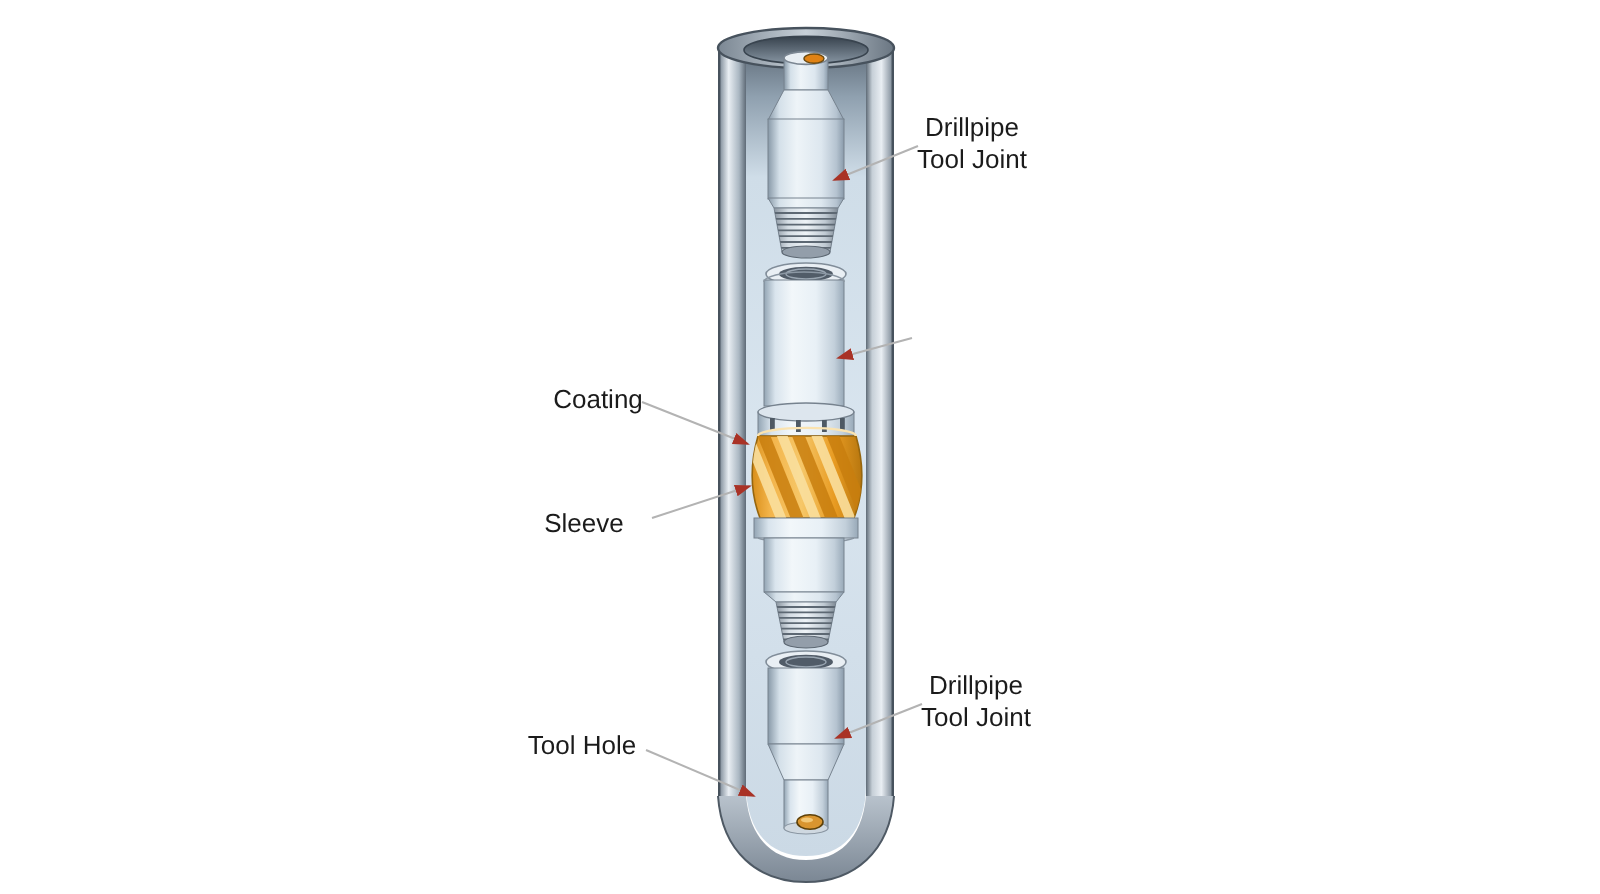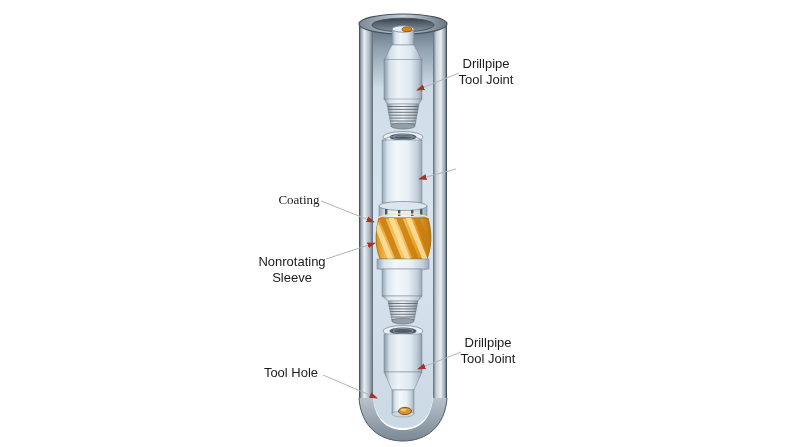"Coating" div.lbl { font-family: Liberation Serif, serif -> none }
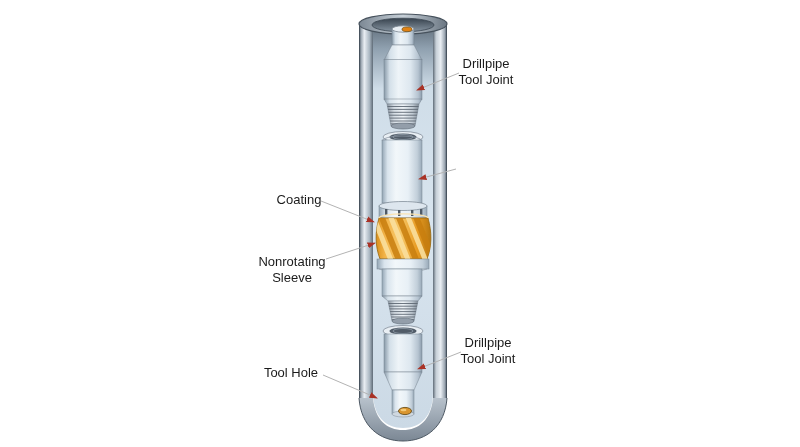"Nonrotating" span { html: <span>Nonrotating</span> -> none }
